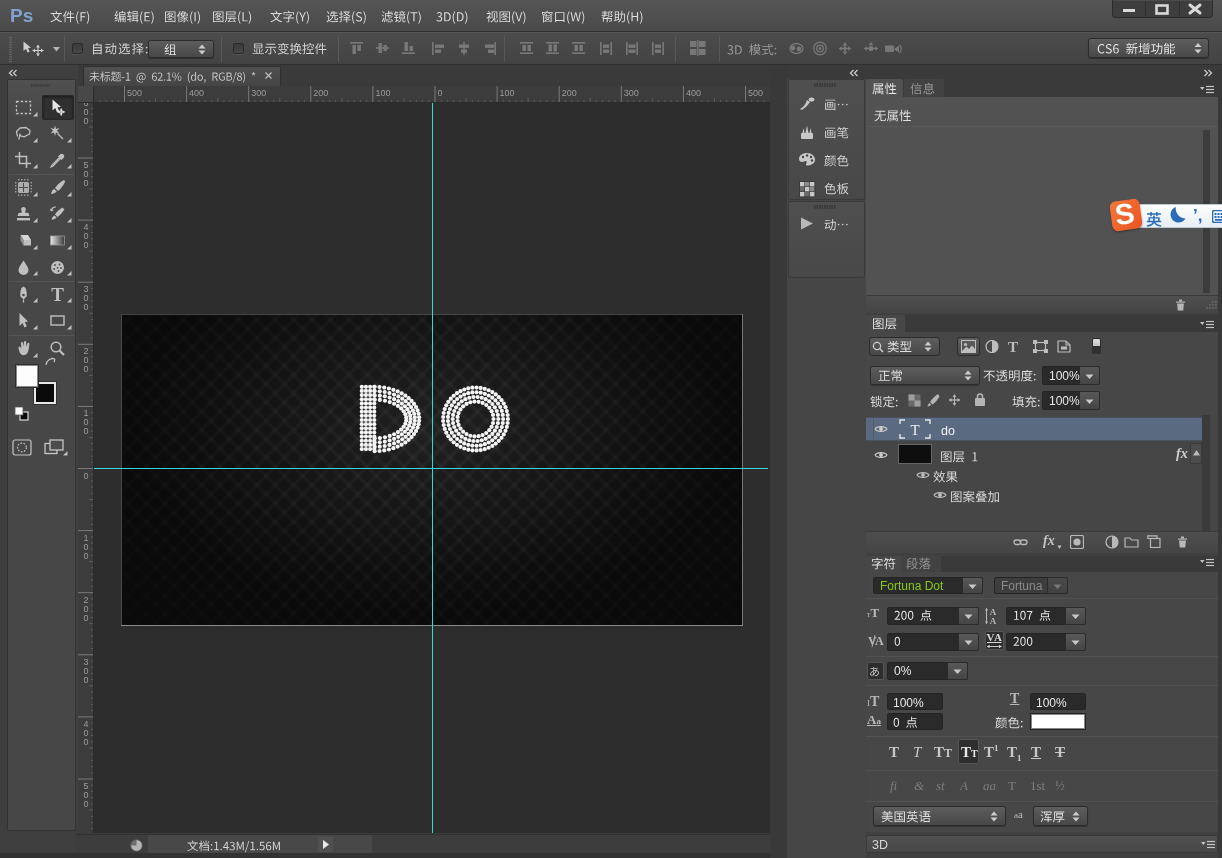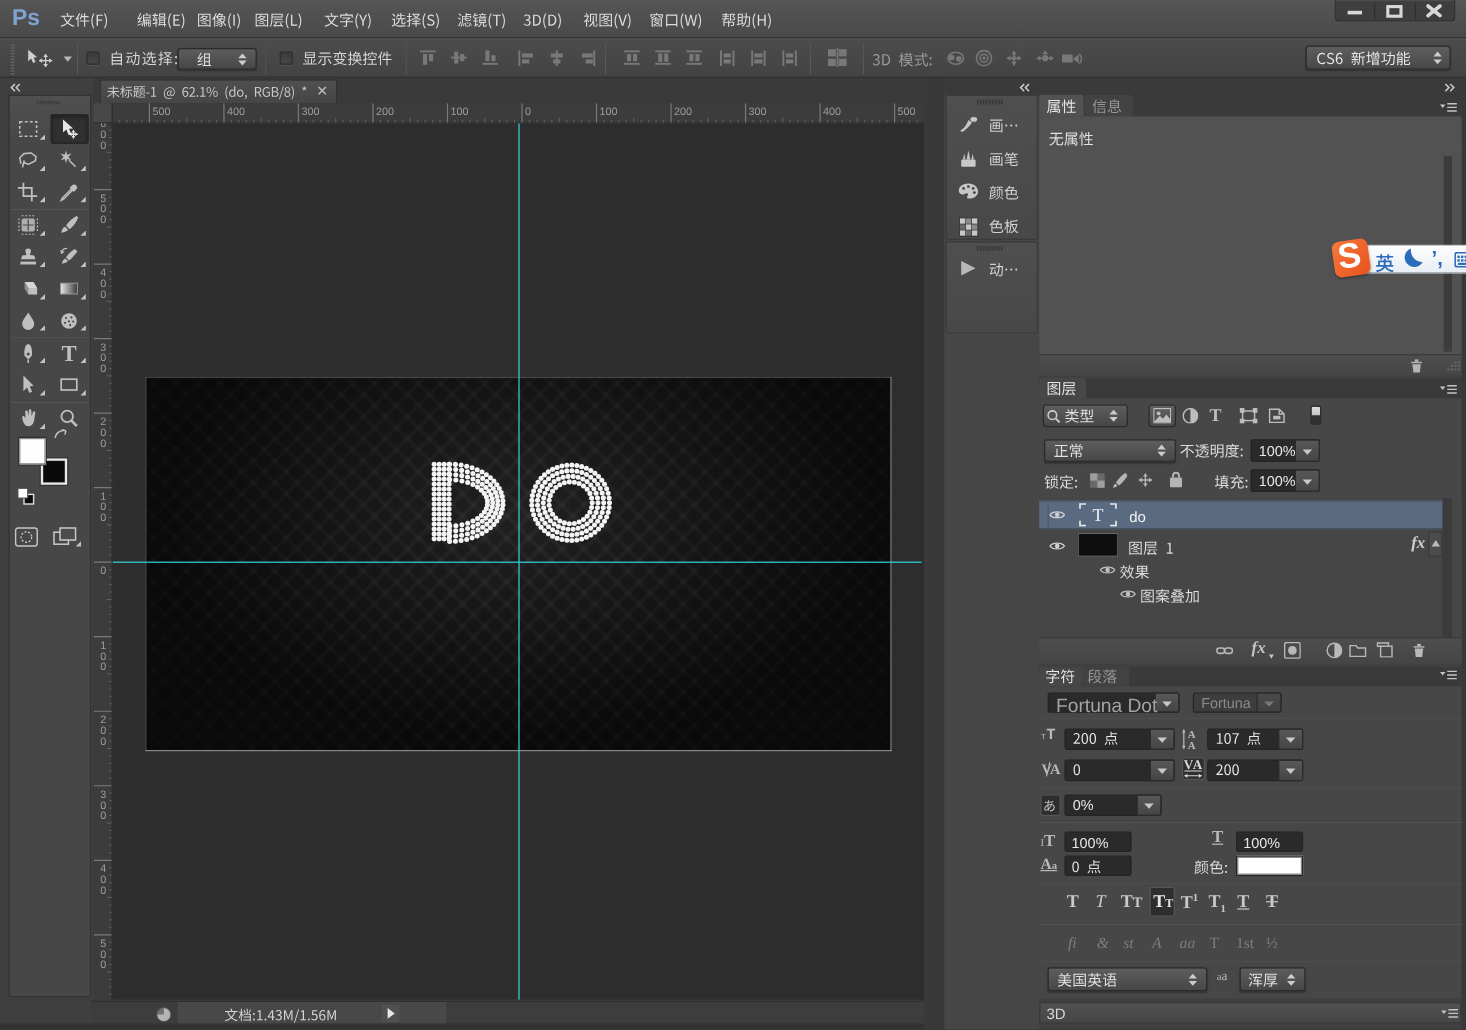"Fortuna Dot" div { color: #a3a3a3 -> #84cc16; font-size: 16px -> 12px }
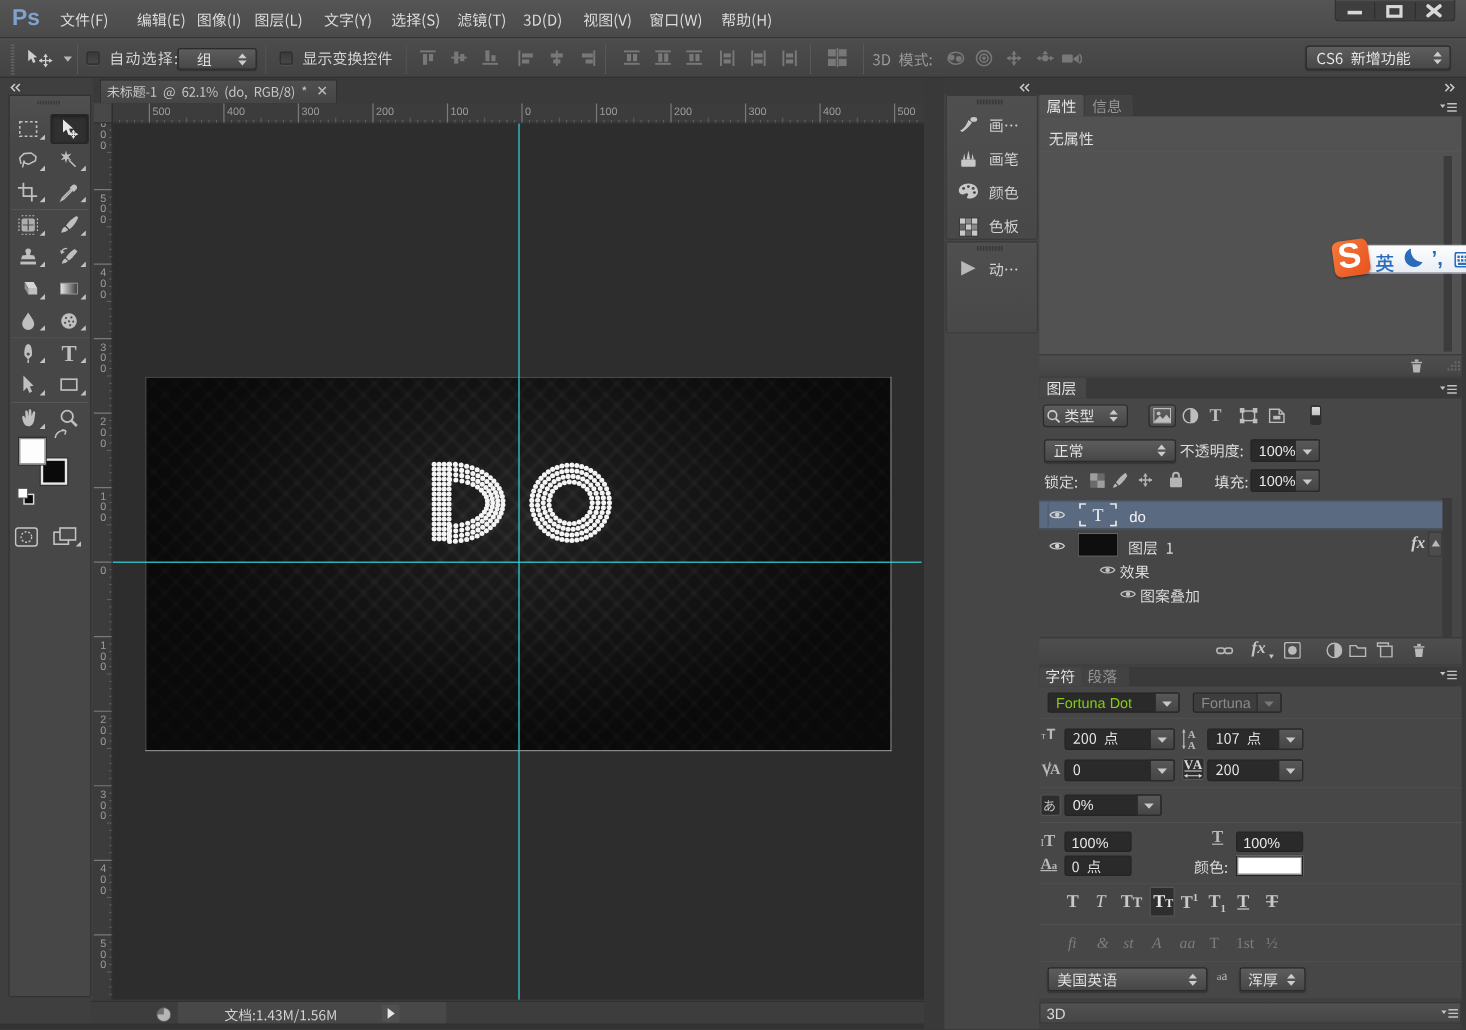"тT" div { font-family: Liberation Mono, monospace -> Liberation Serif, serif }
